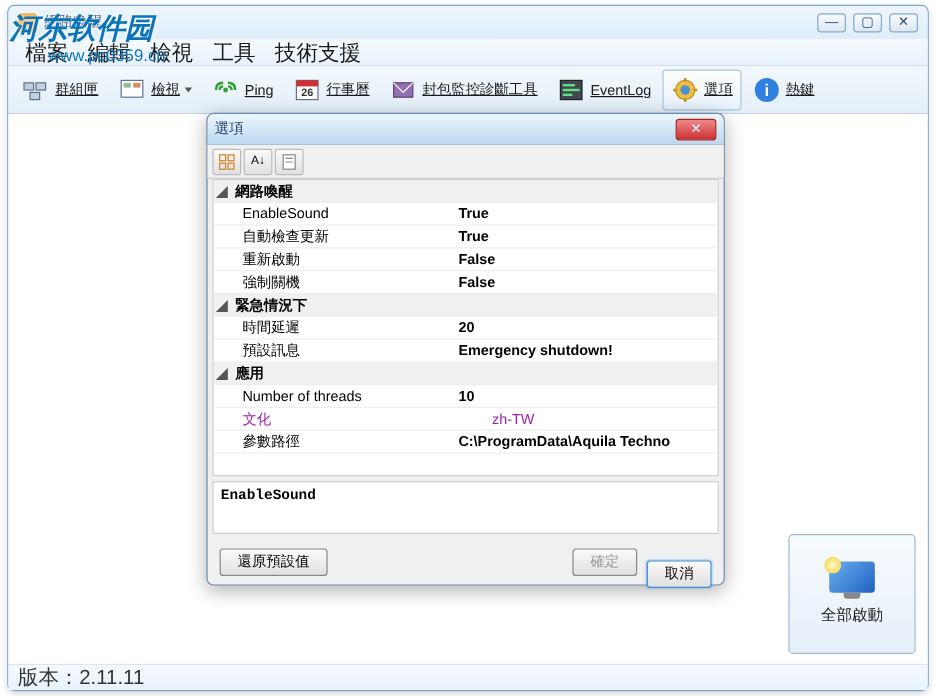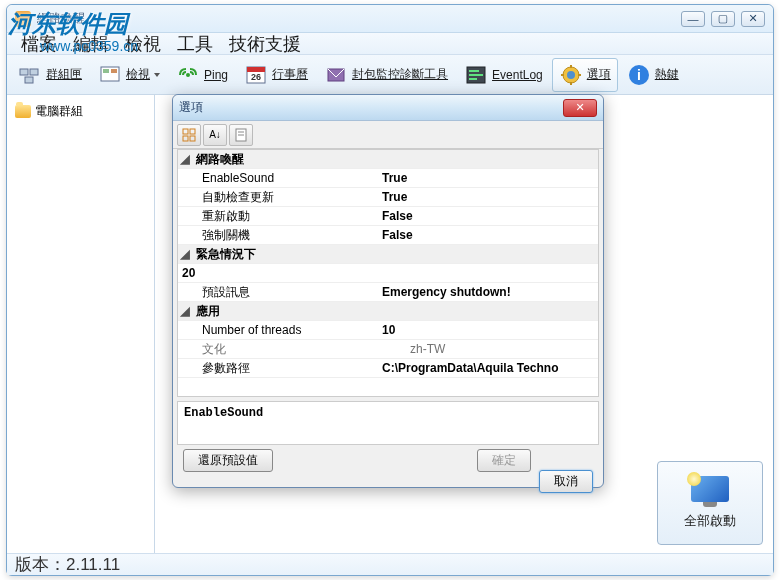"電腦群組" div.tree { html: <div> <div> <div></div> <span>電腦群組</span> </div> </div> -> none }
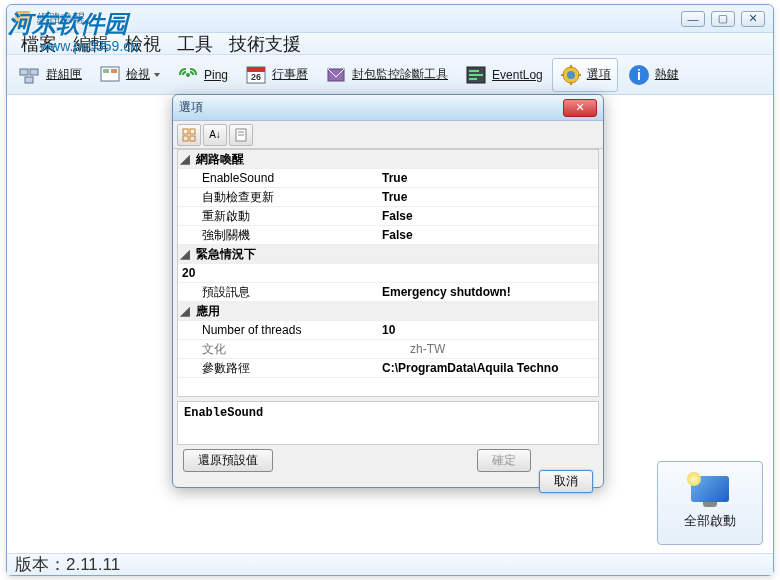"時間延遲" span.prop-name { html: none -> <span>時間延遲</span> }
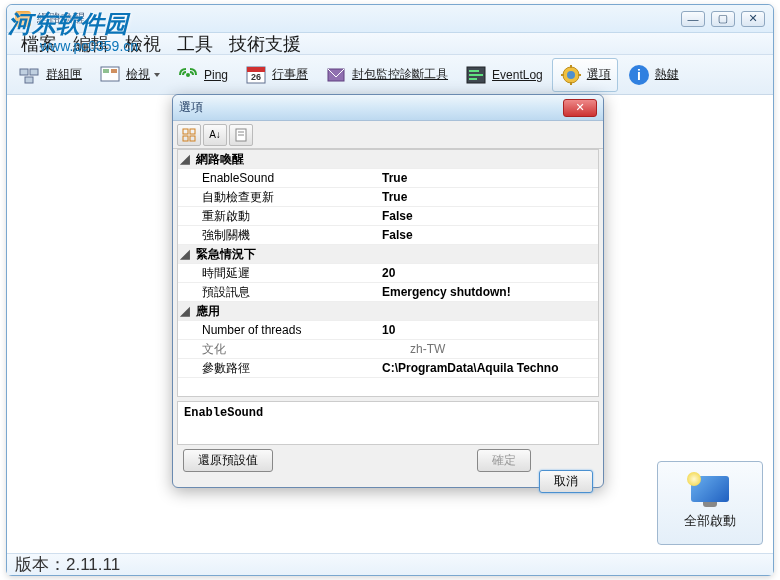"文化" .prop-row.disabled { color: #737373 -> #a21caf }
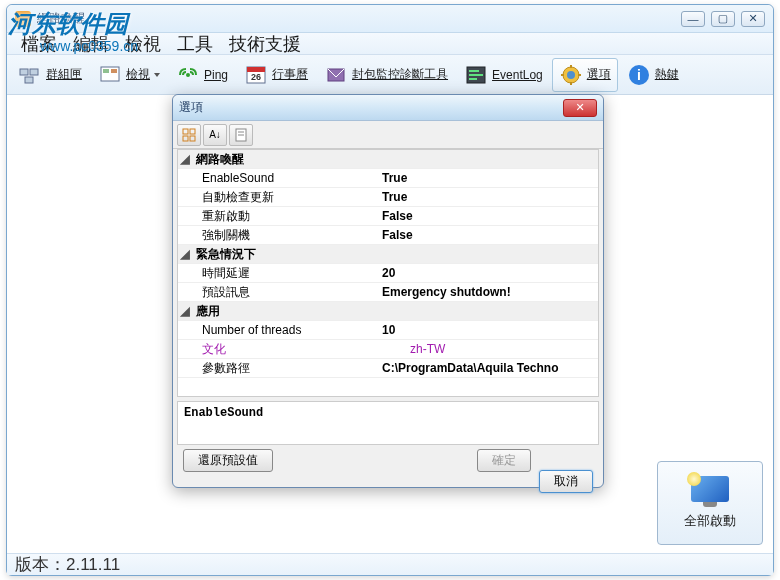"還原預設值" .dlg-buttons { align-items: flex-start -> center }
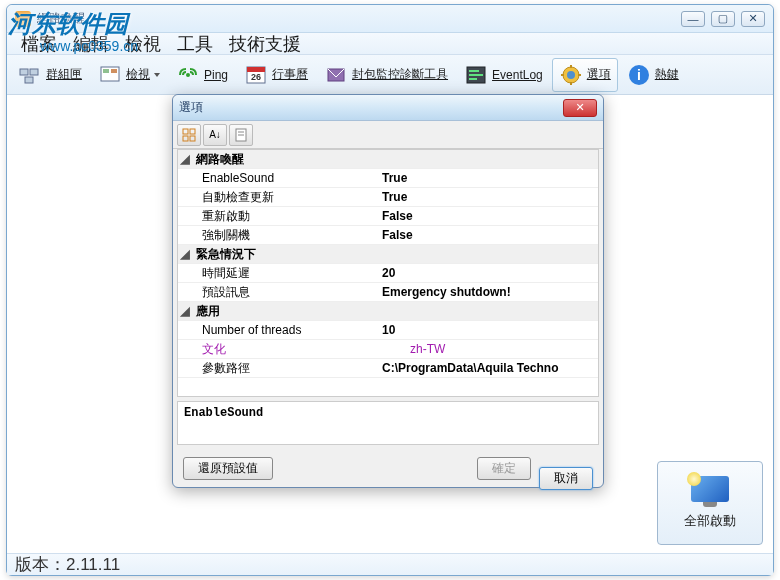"全部啟動" .side-btn { height: 84px -> 100px }
